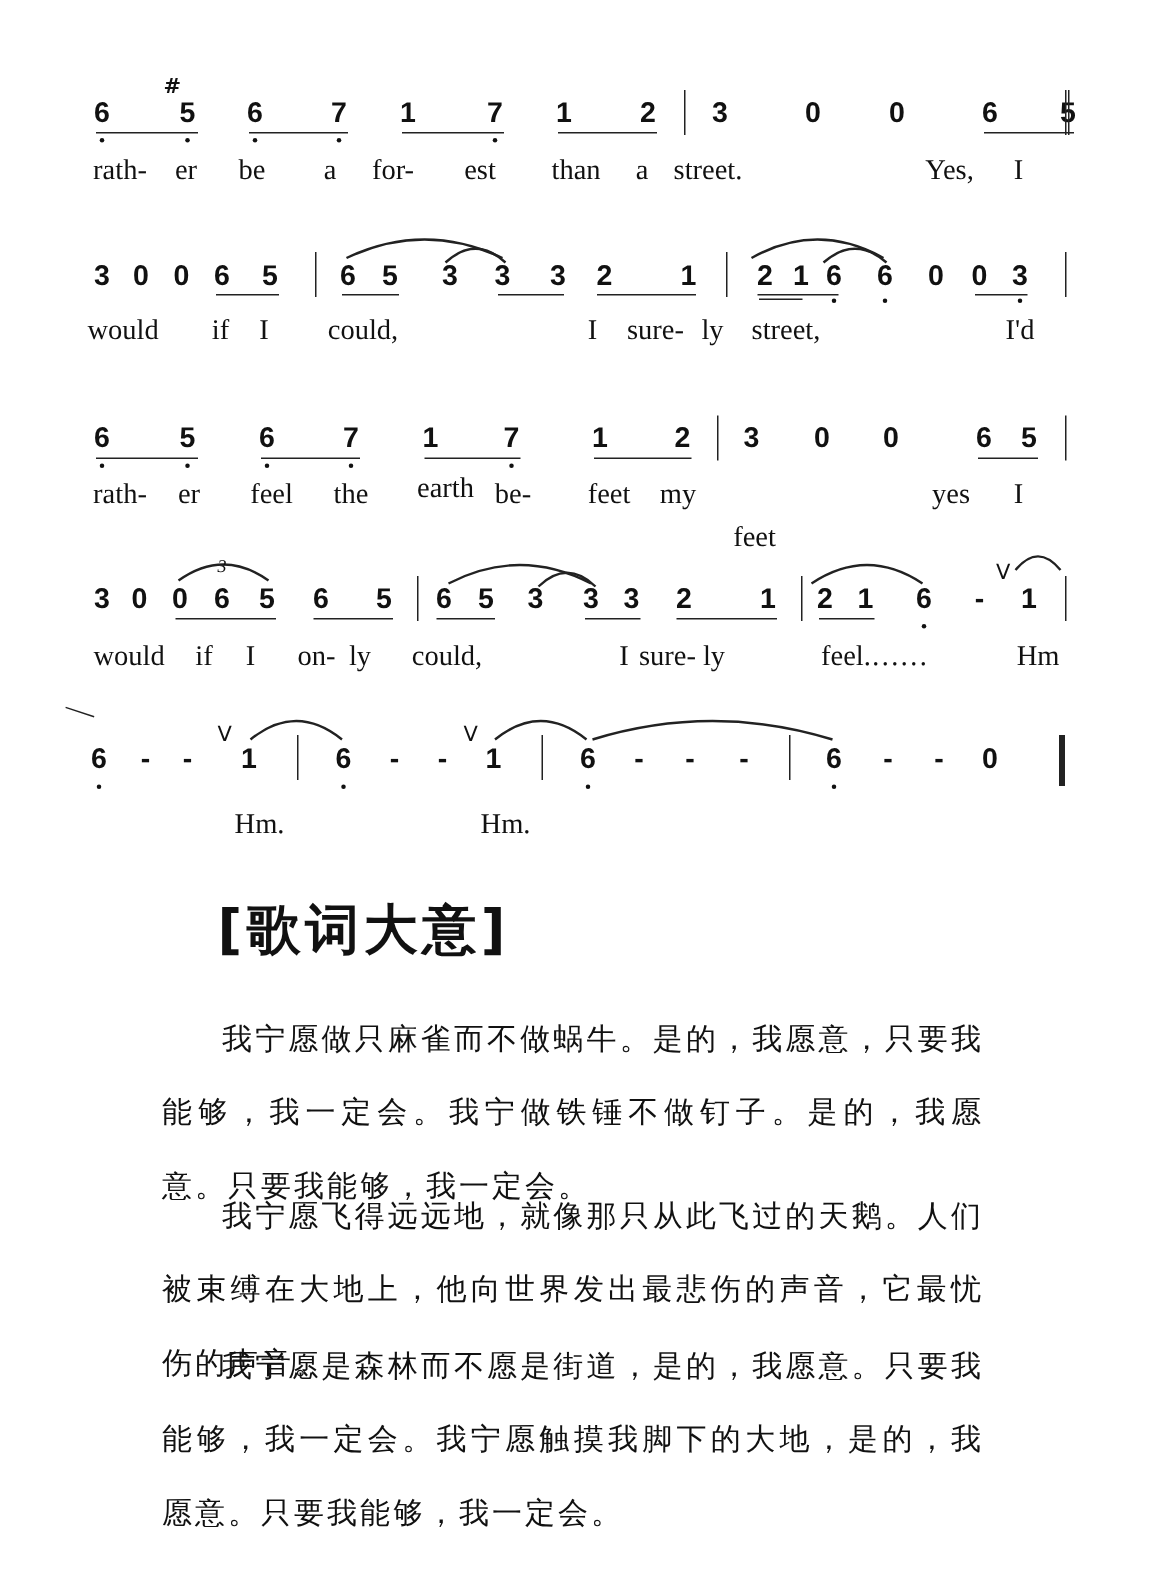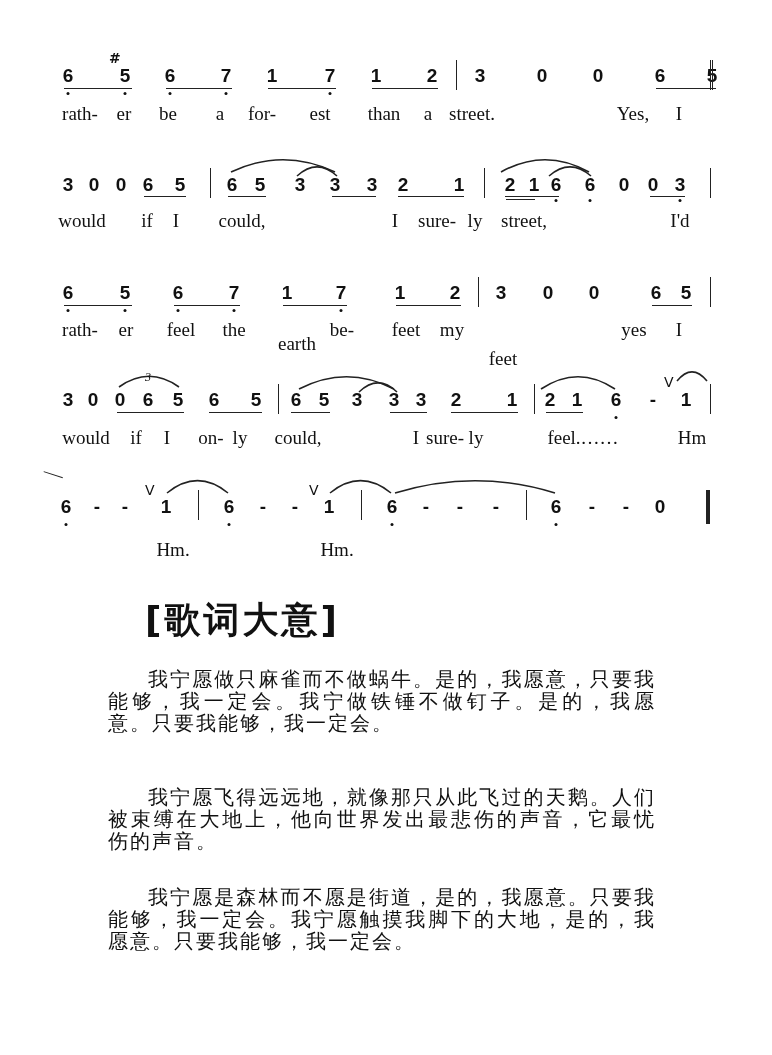"earth" div.lyr { top: 334px -> 316px }
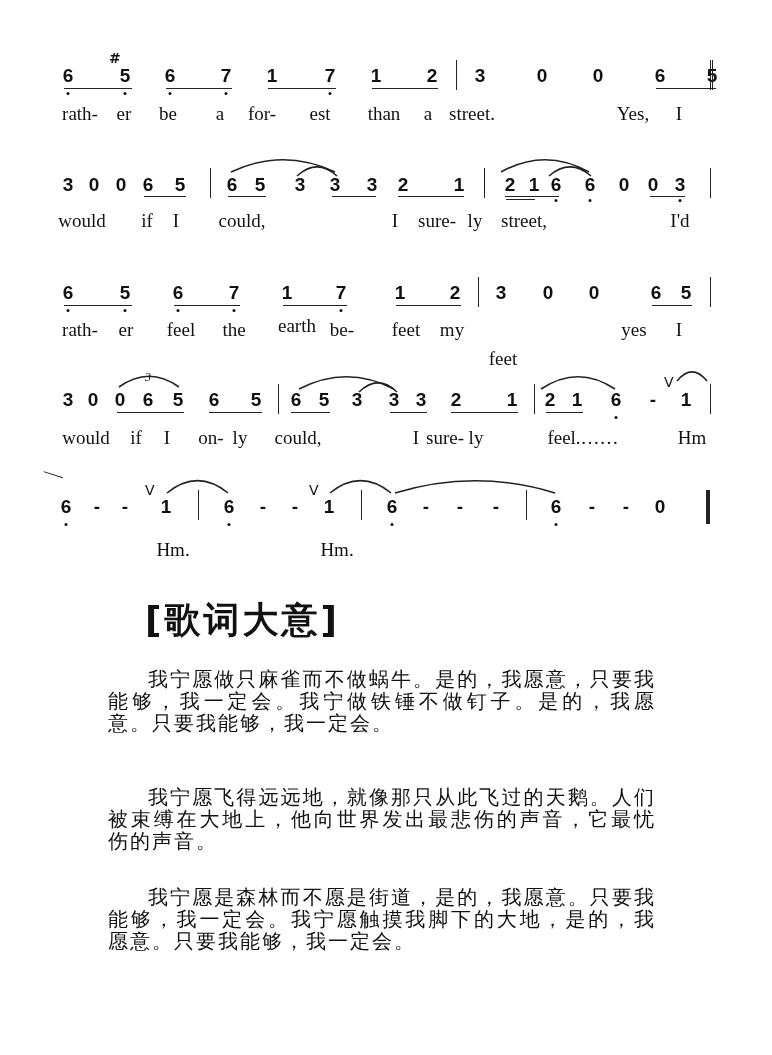"我宁愿做只麻雀而不做蜗牛。是的，我愿意，只要我能够，我一定会。我宁做铁锤不做钉子" .para { line-height: 22px -> 49px }
